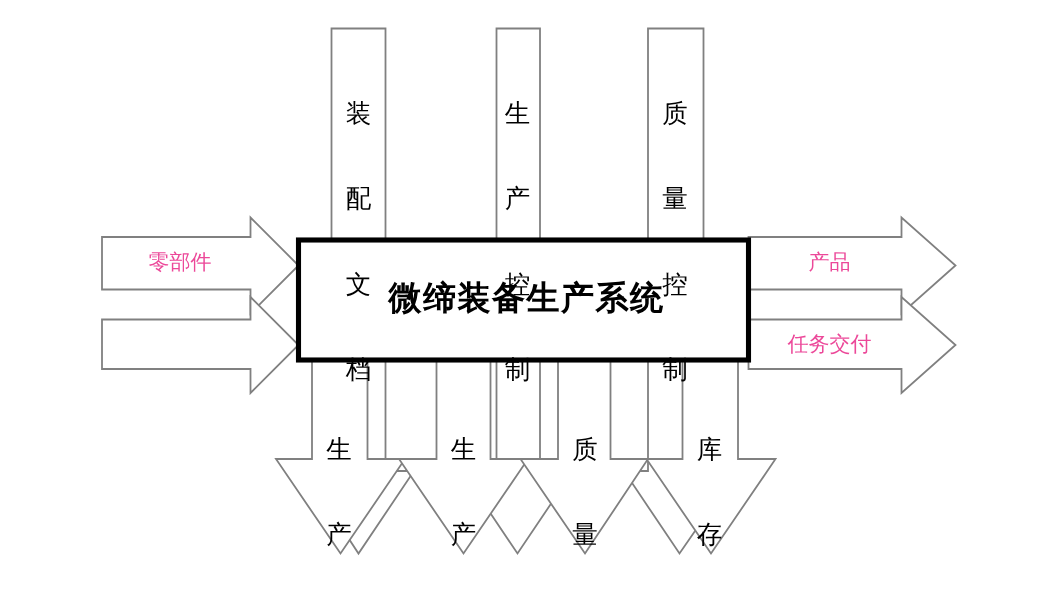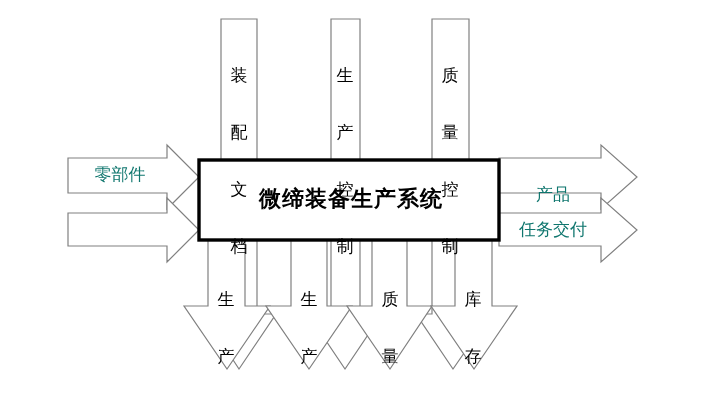"零部件" .lbl { color: #0f766e -> #ec4899; font-size: 17px -> 14px }
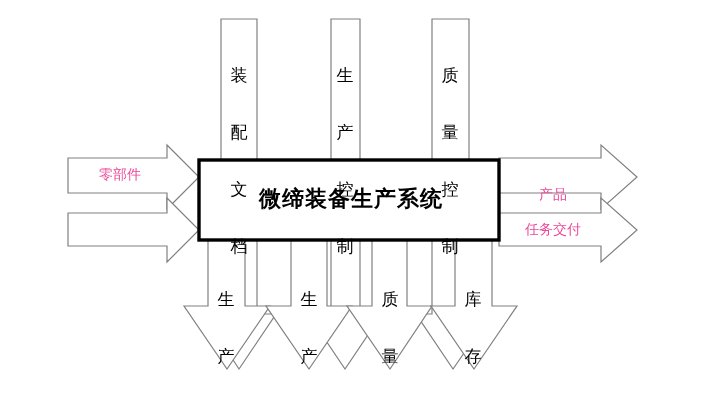"产品" div.lbl { margin-top: 20px -> none }
